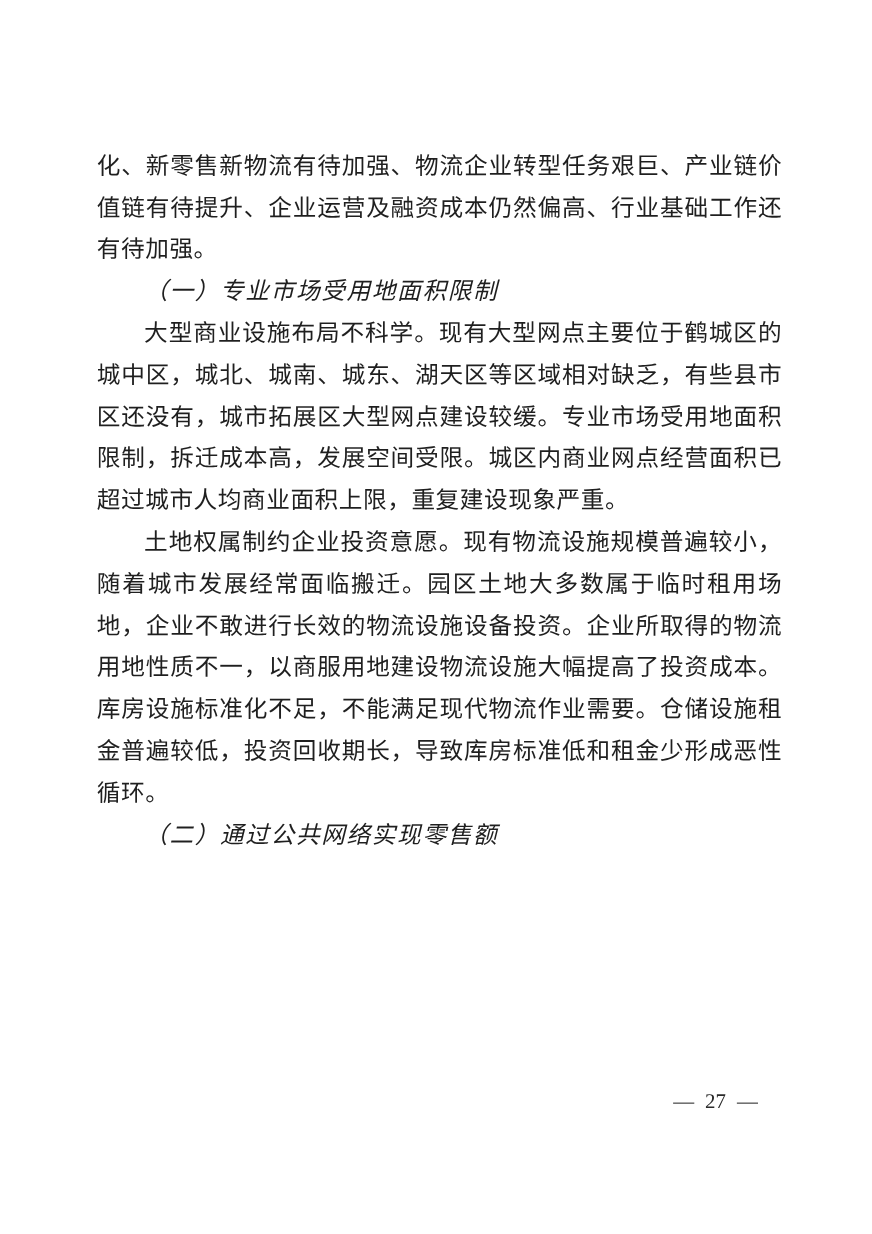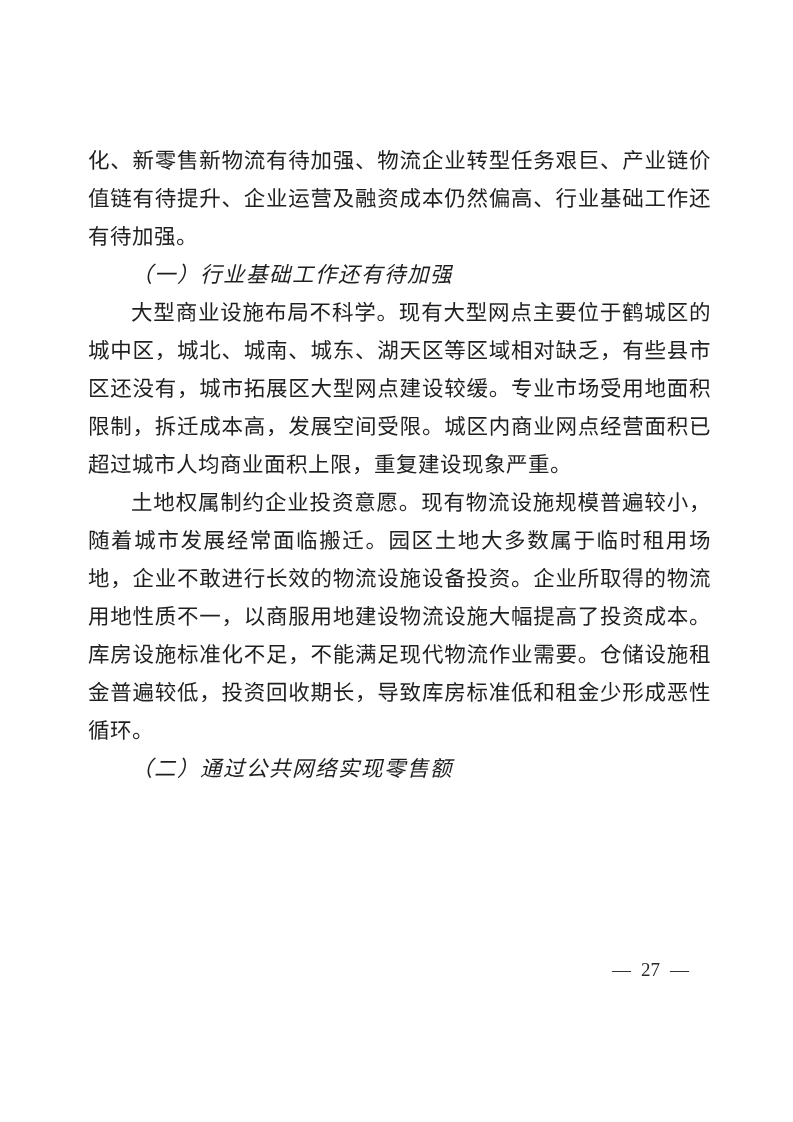"化、新零售新物流有待加强、物流企业转型任务艰巨、产业链价值链有待提升、企业运营及" .text-body { font-family: Liberation Mono, monospace -> none; top: 143px -> 132px }
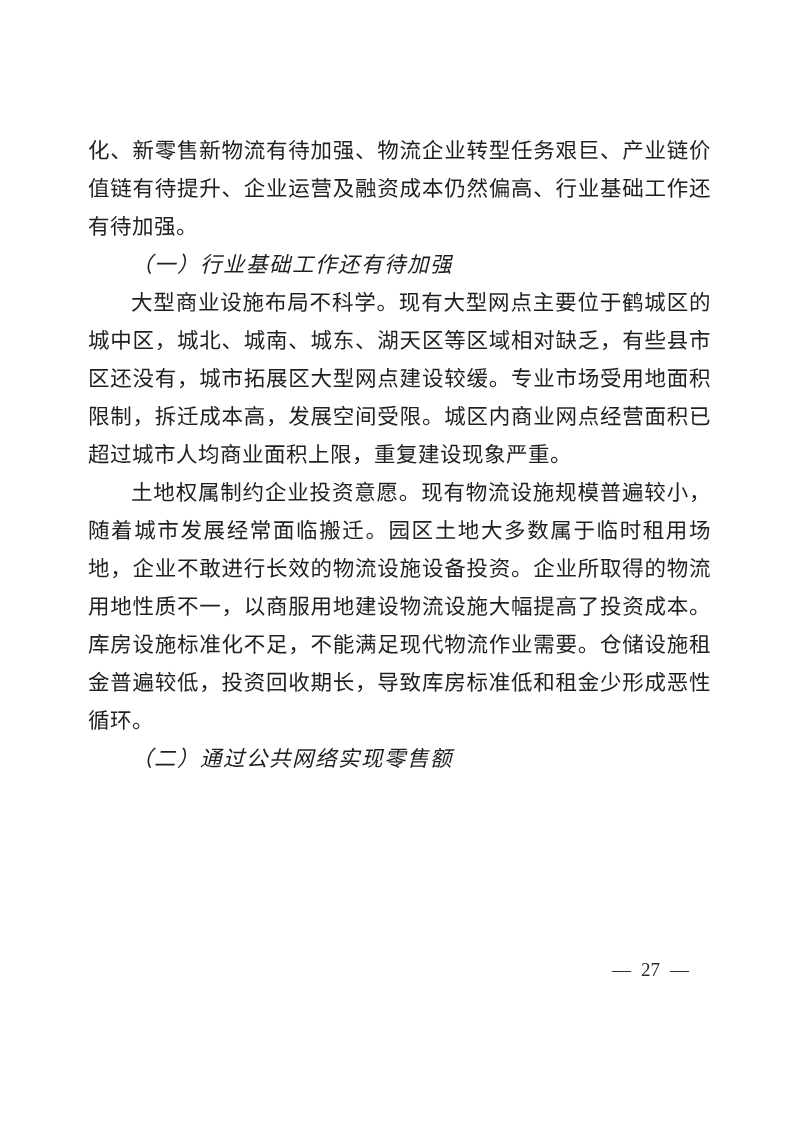"（一）行业基础工作还有待加强" p.para { text: 行业基础工作还有待加强 -> 专业市场受用地面积限制 }
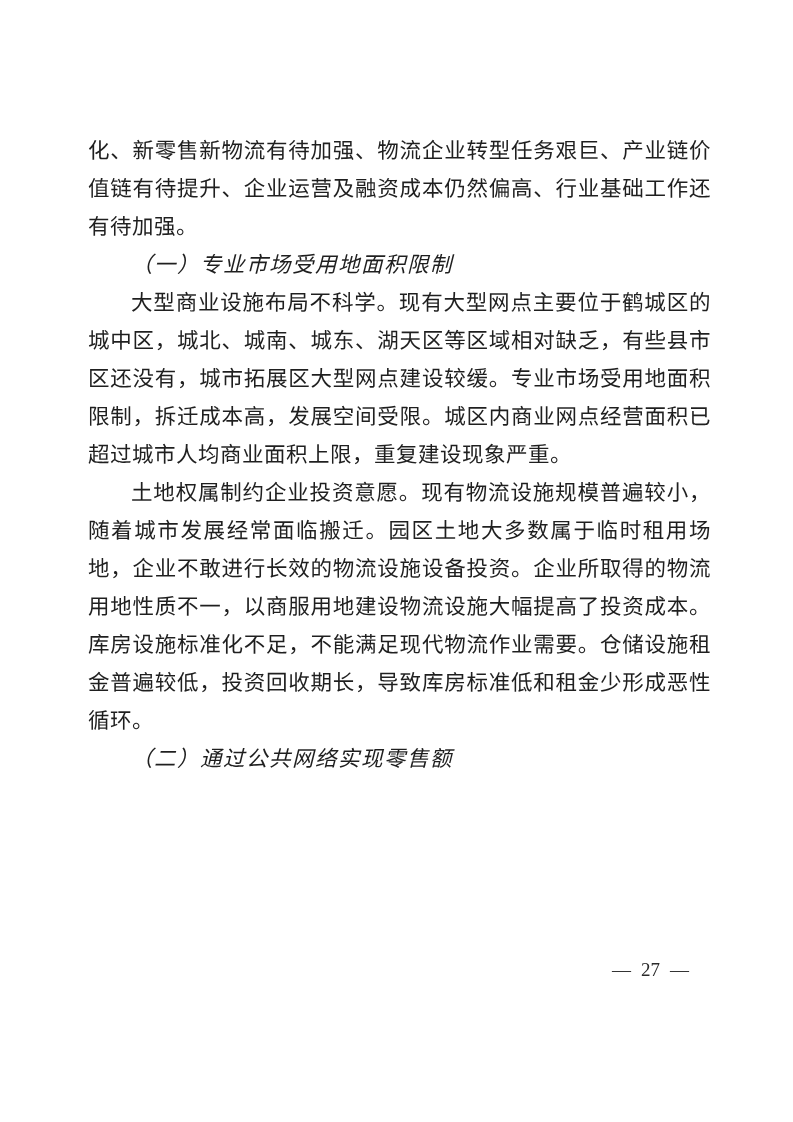"— 27 —" .footer { top: 956px -> 988px }
